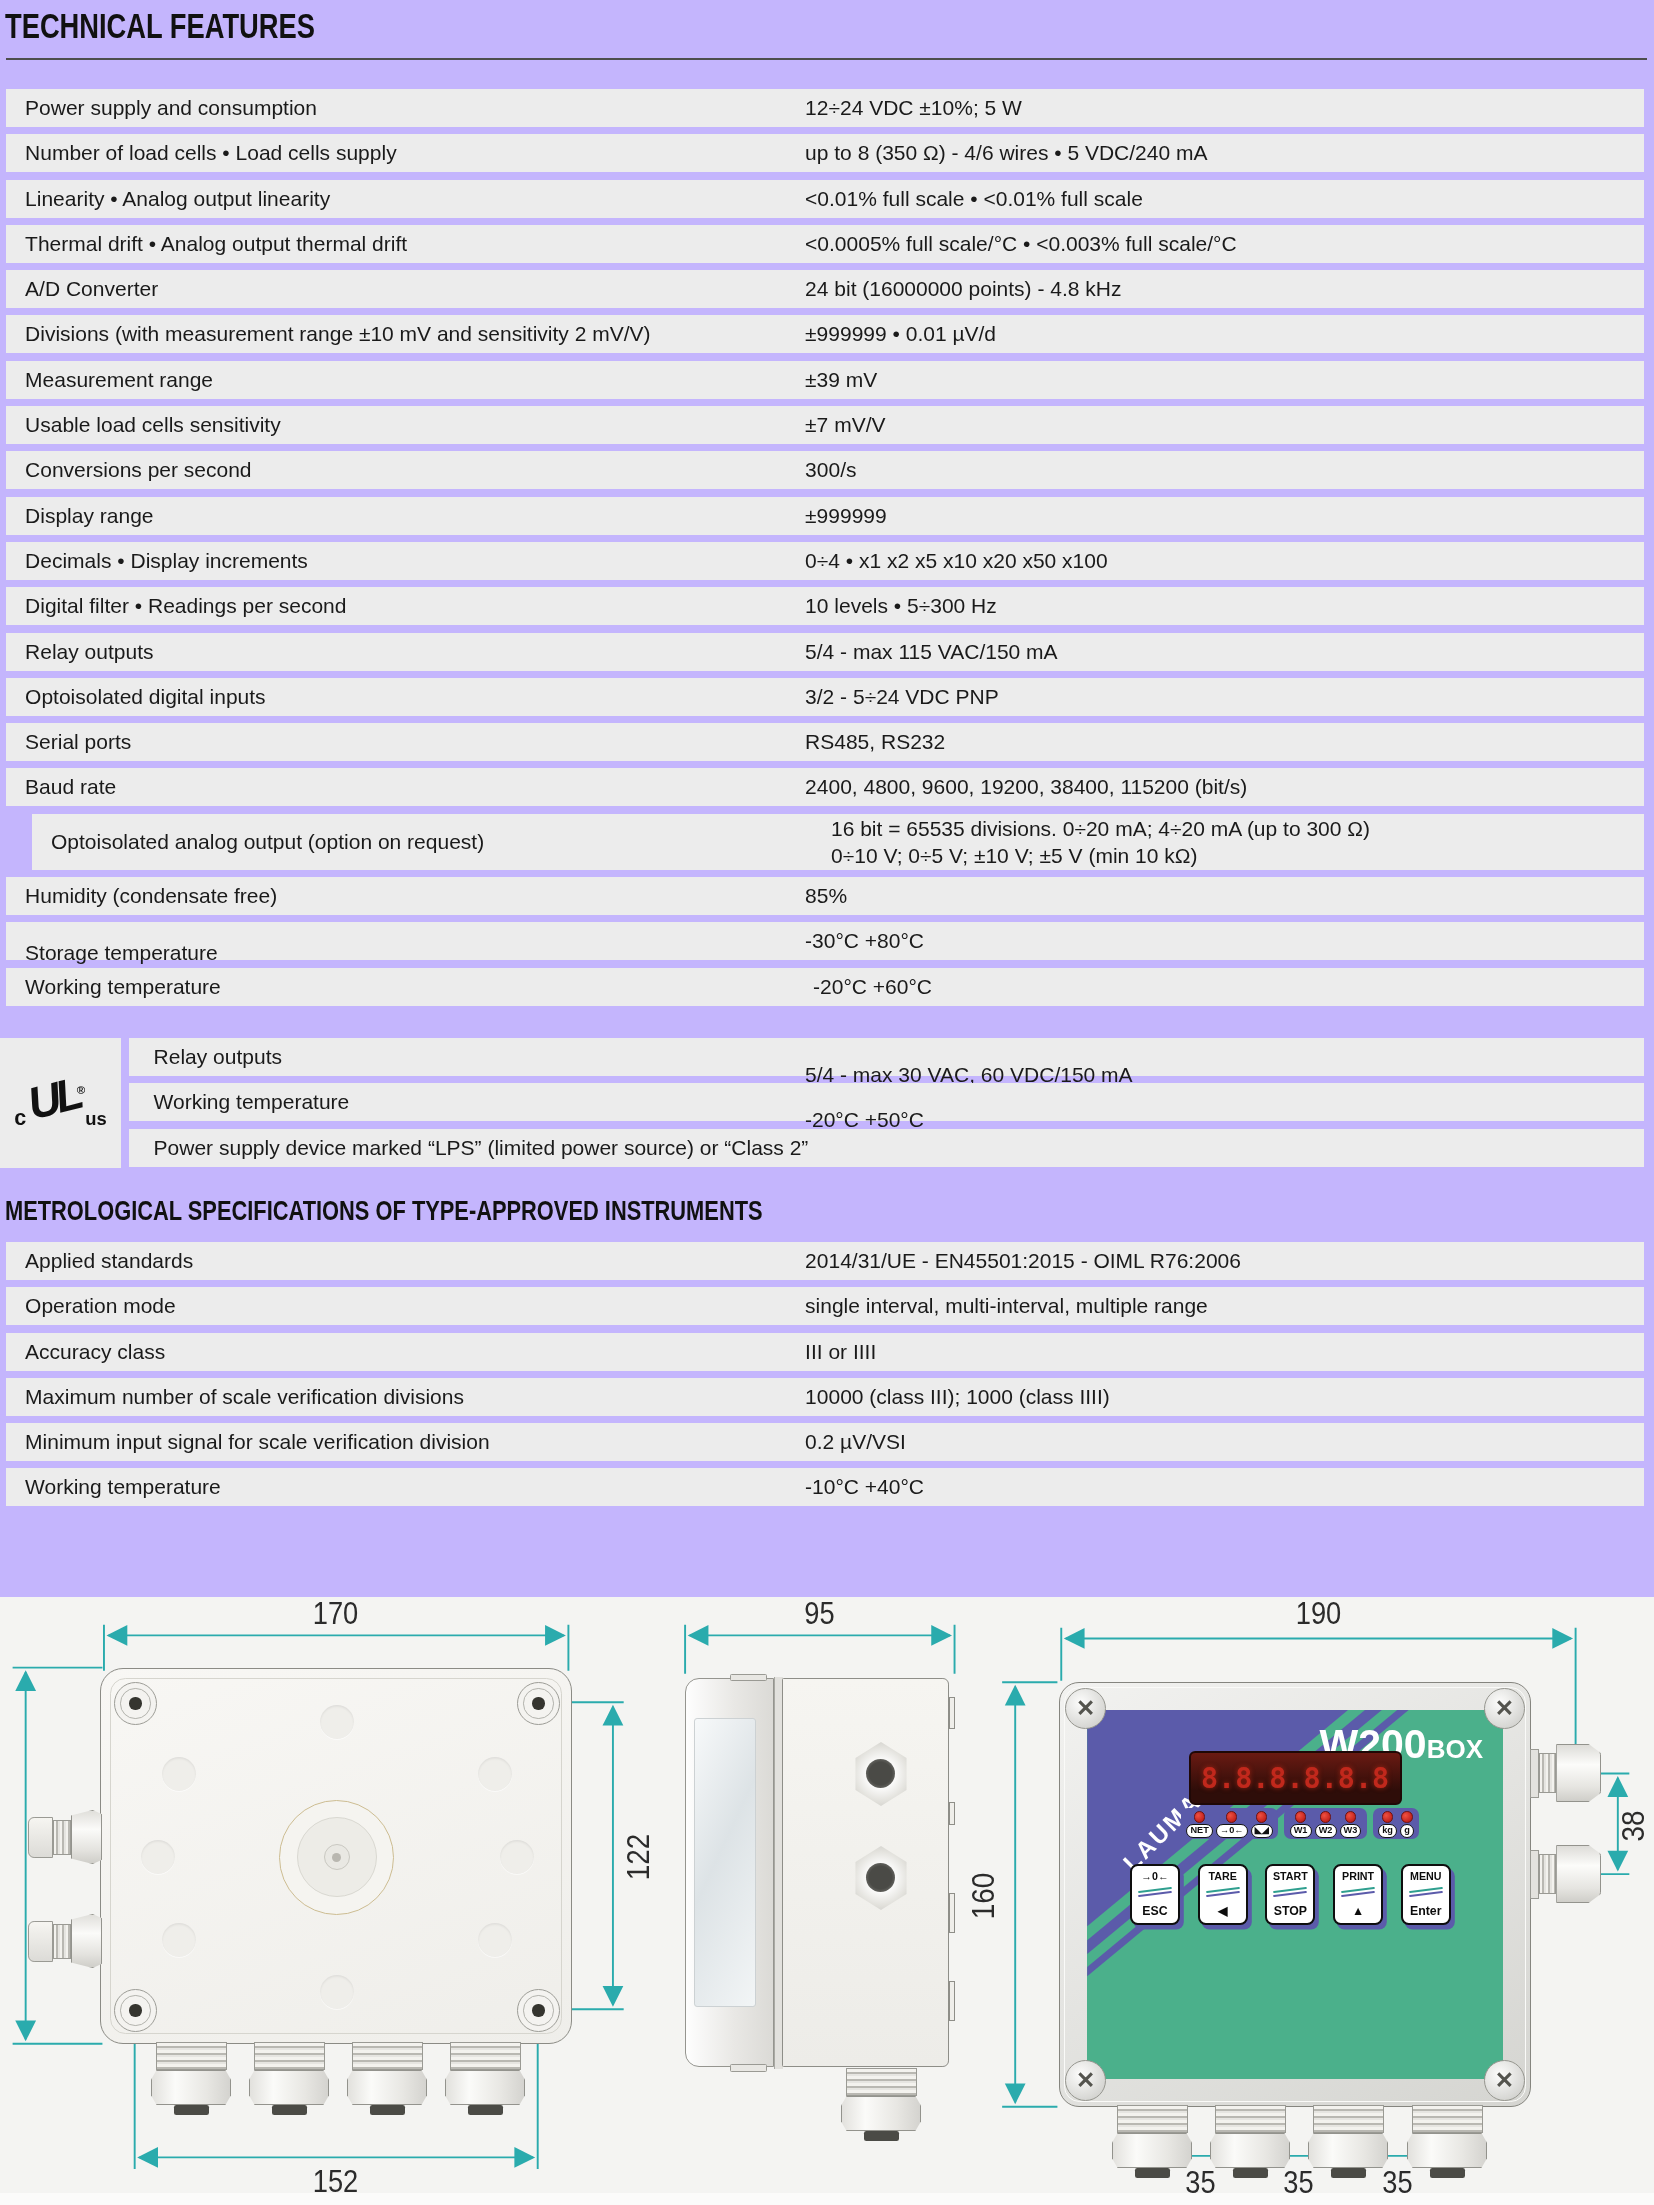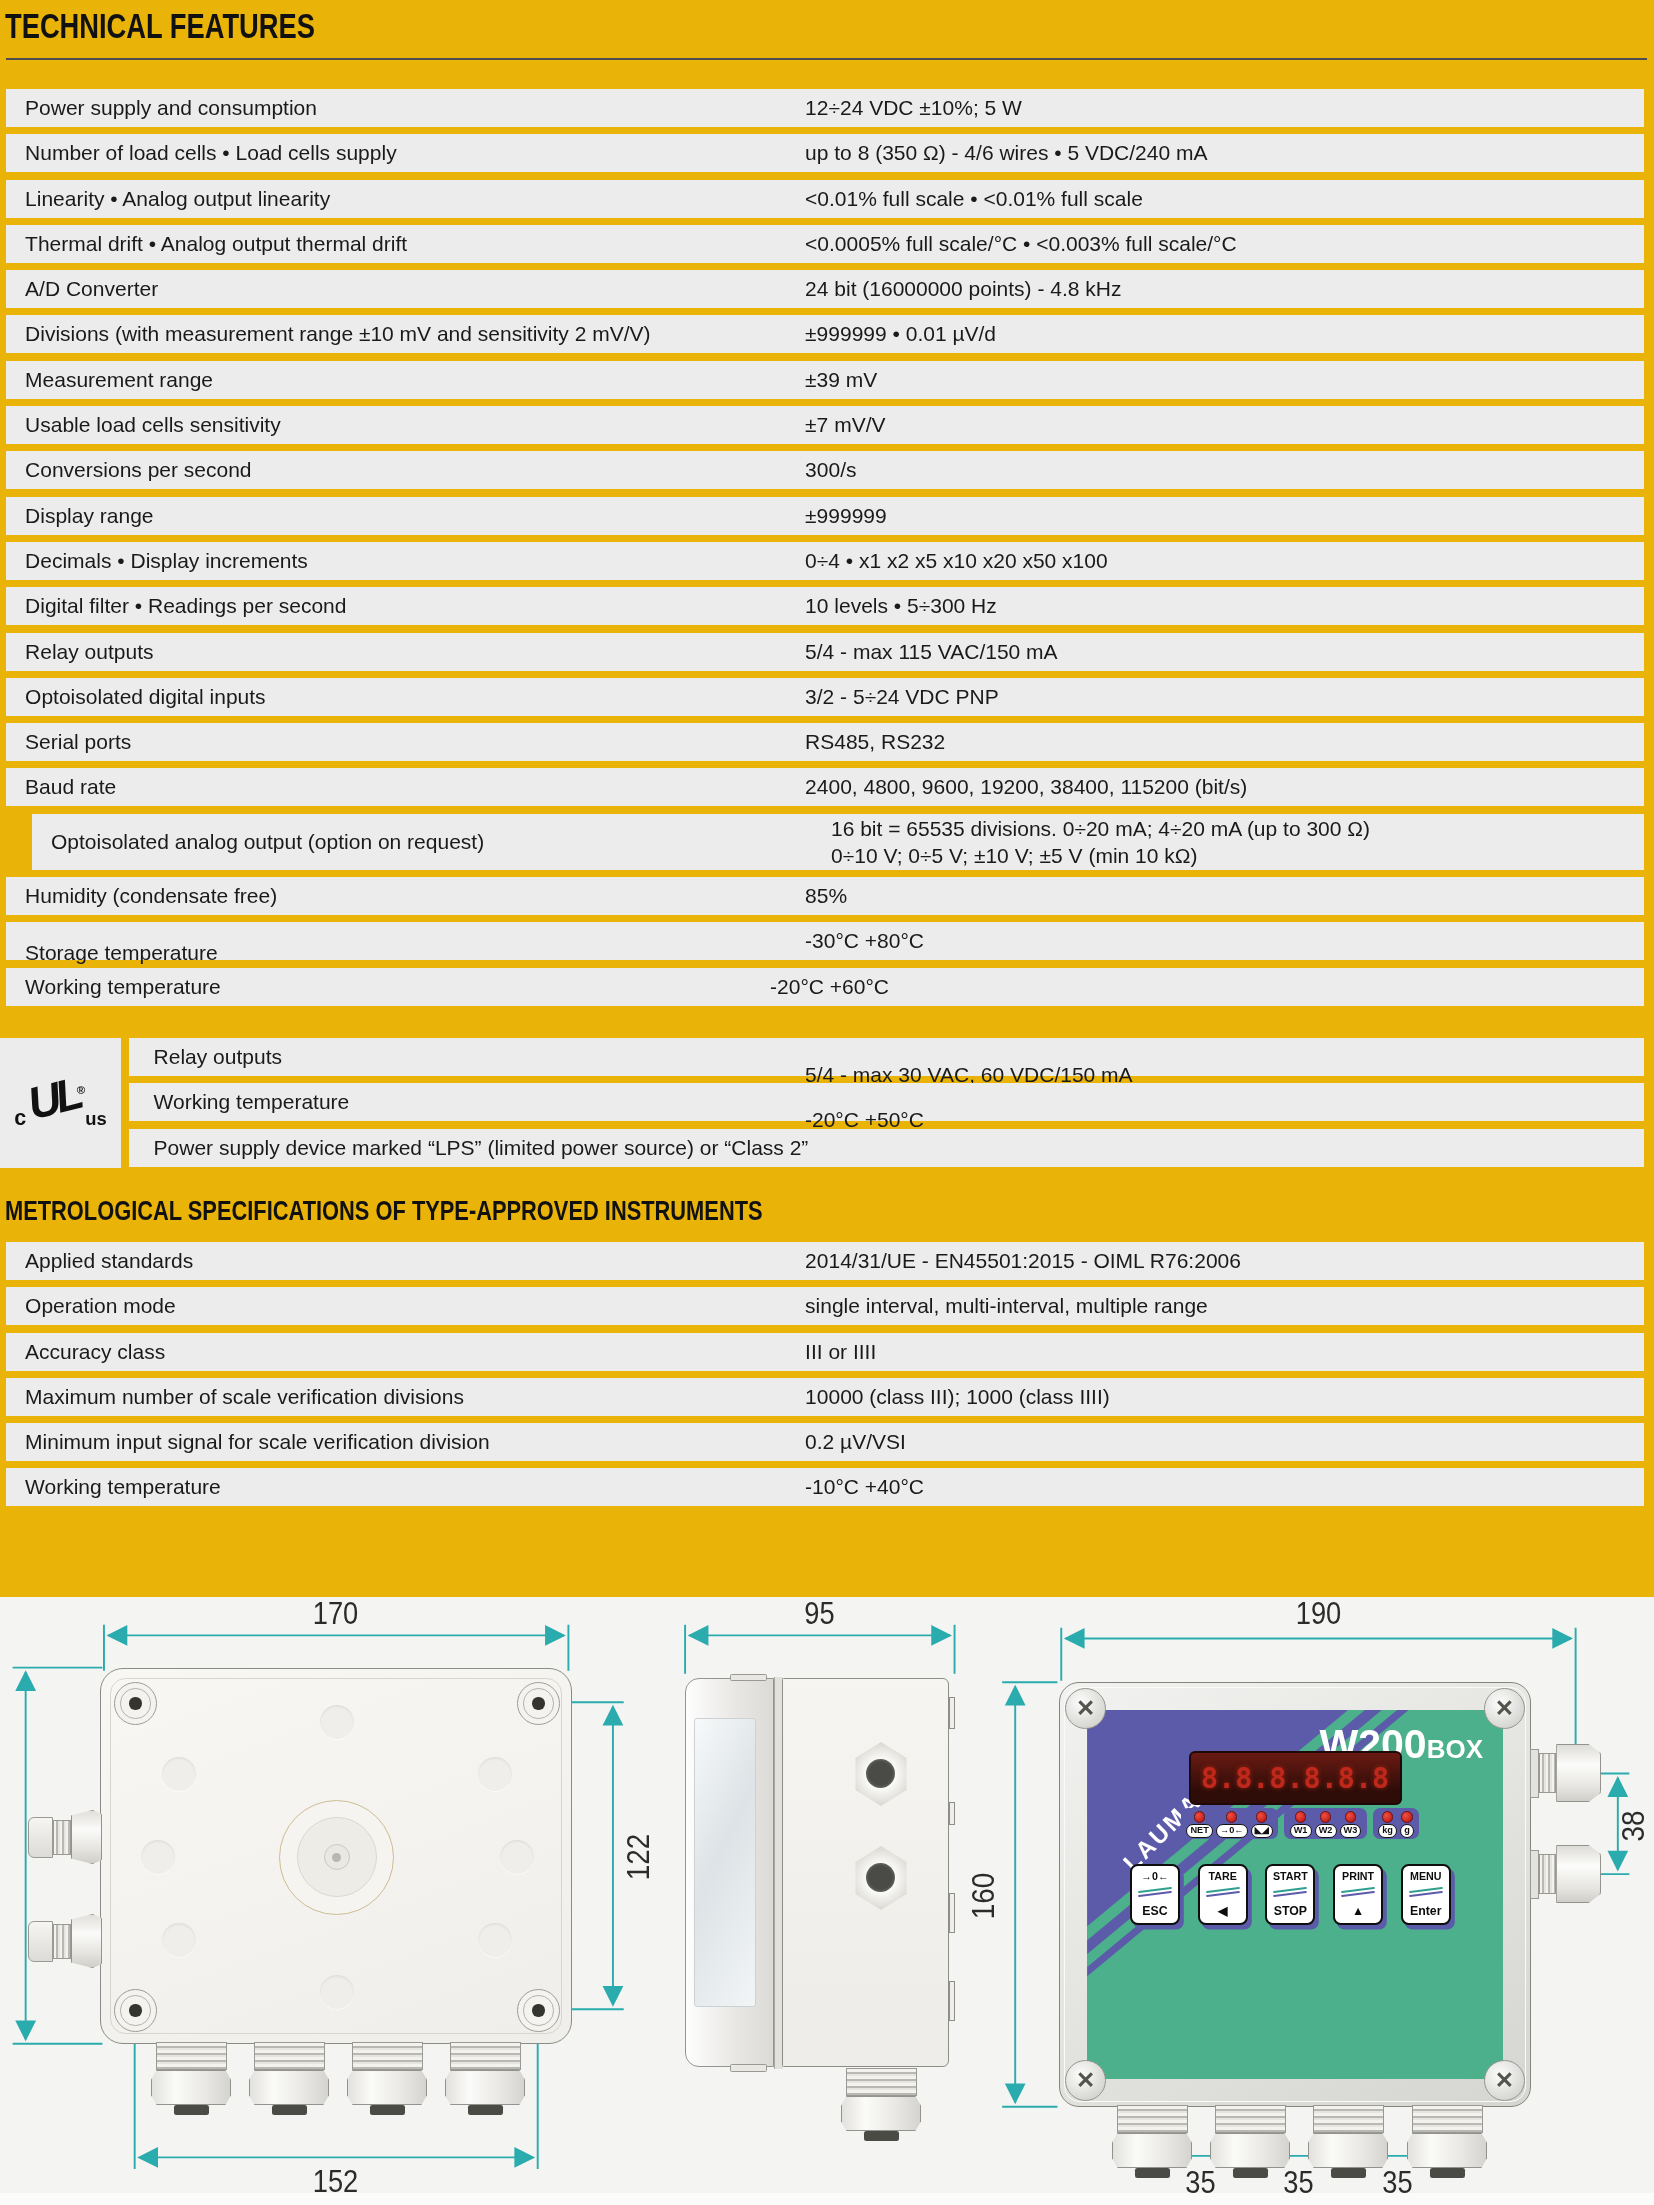"TECHNICAL FEATURES" .page { background: #eab308 -> #c4b5fd }
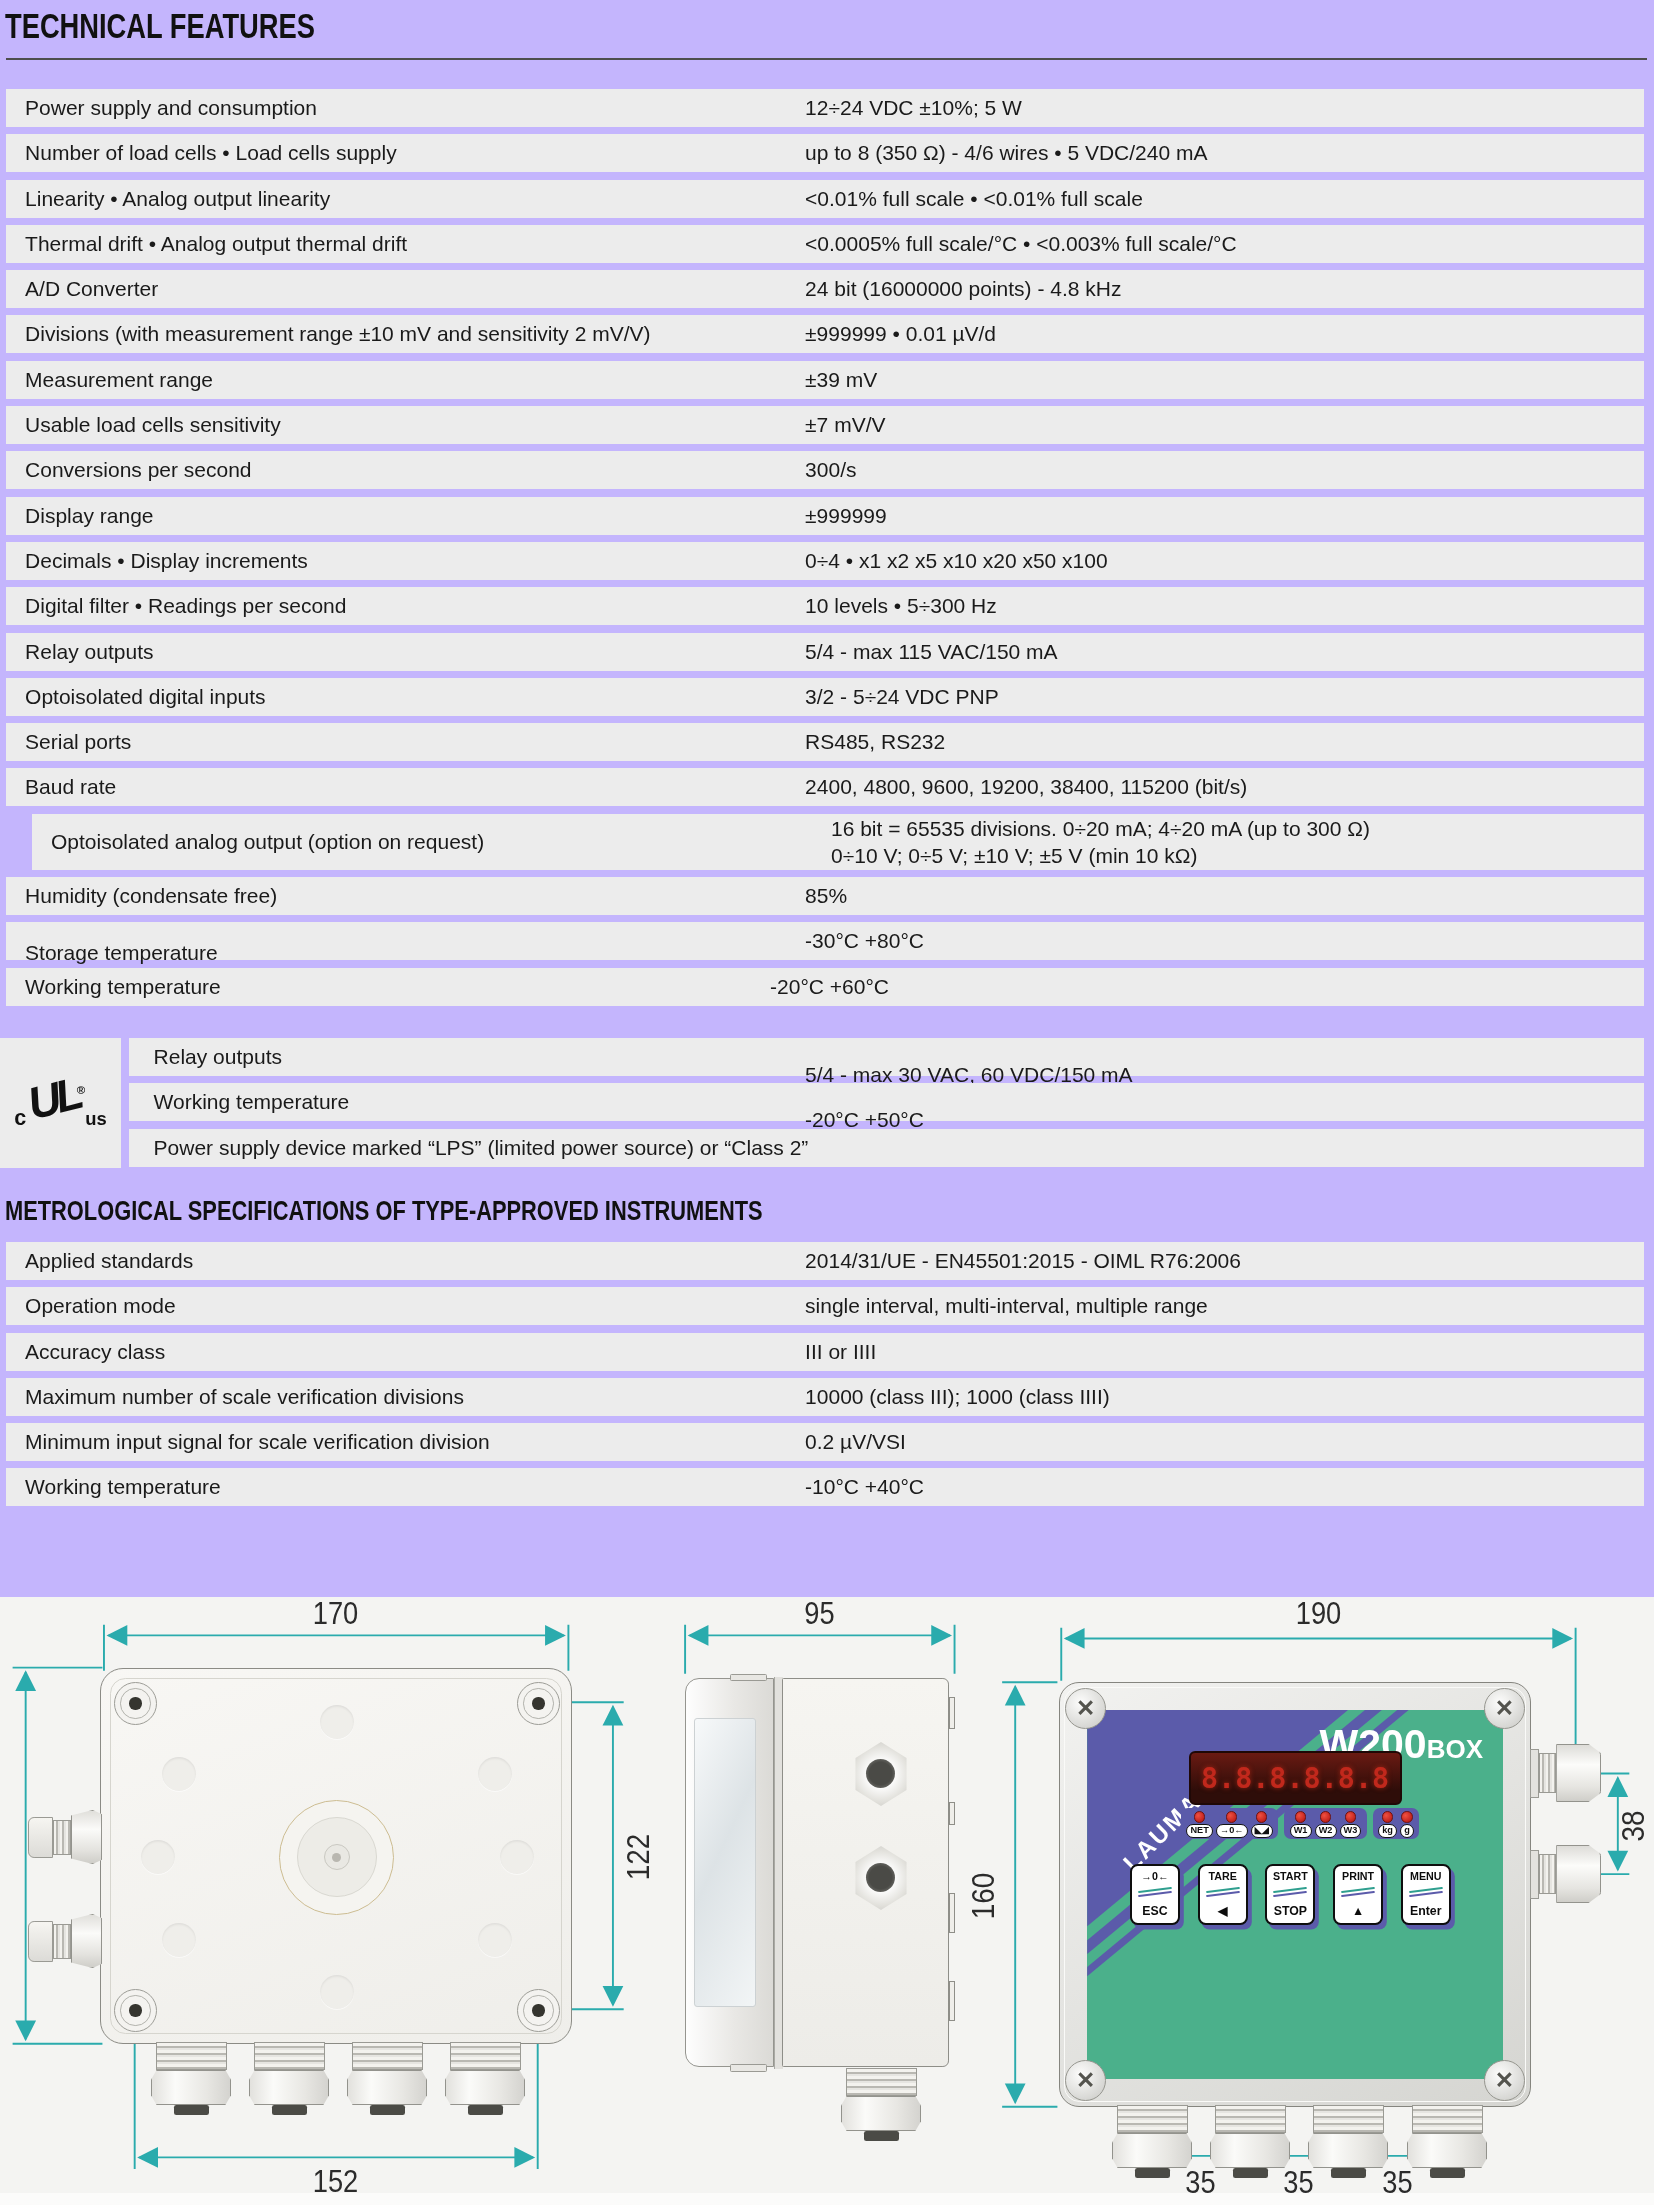"-20°C +60°C" span.val { left: 764px -> 807px }
